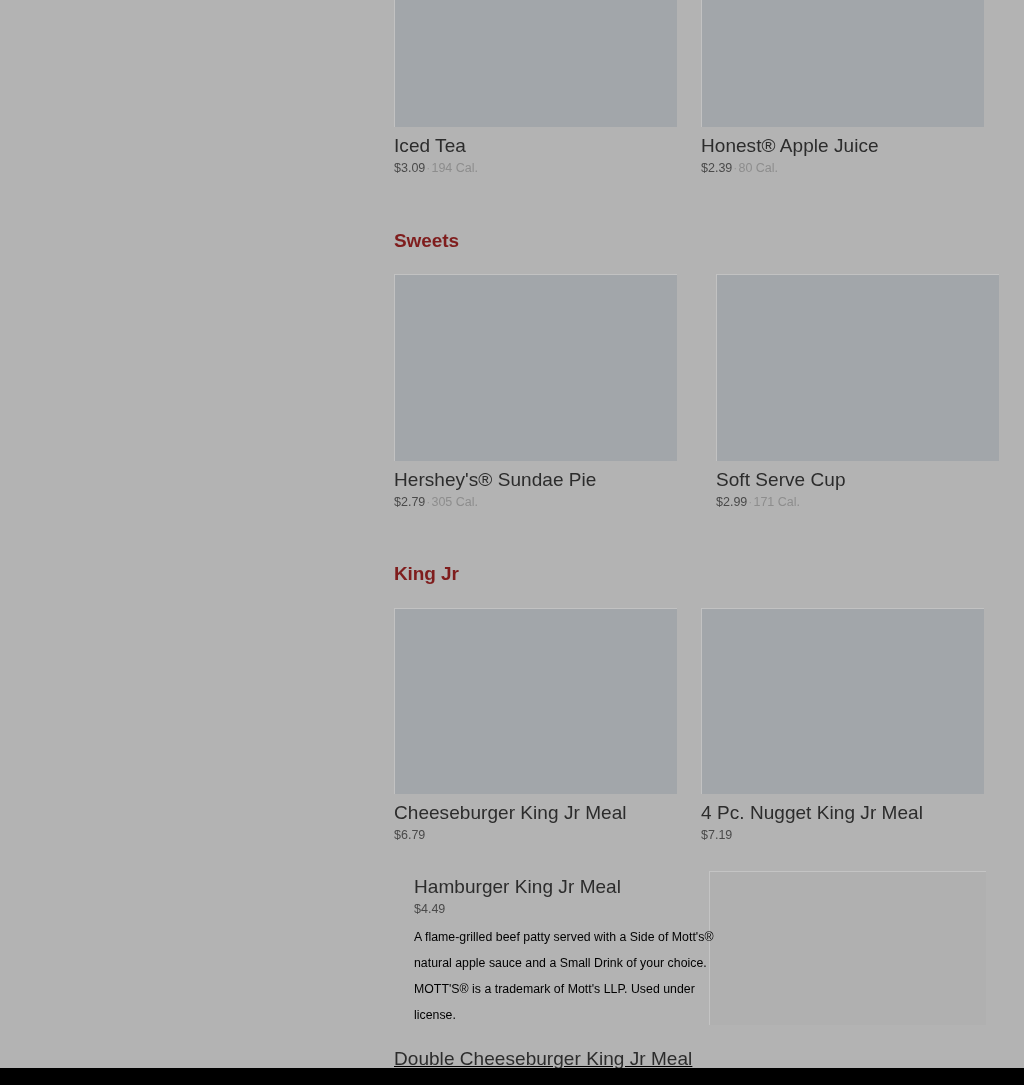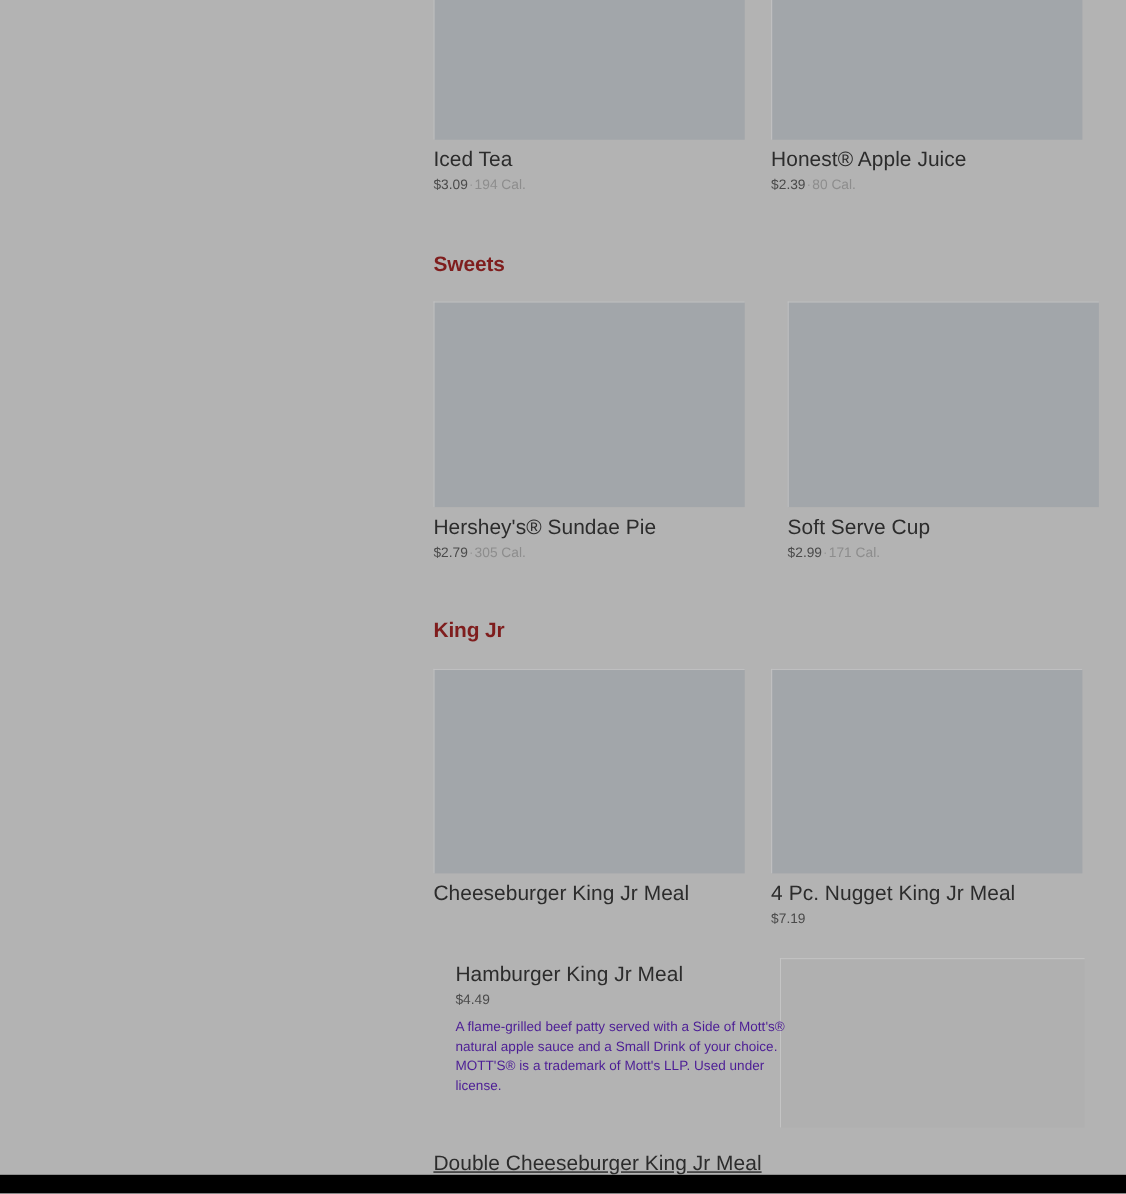"$6.79" div.product-meta { html: none -> <div> <span>$6.79</span> </div> }
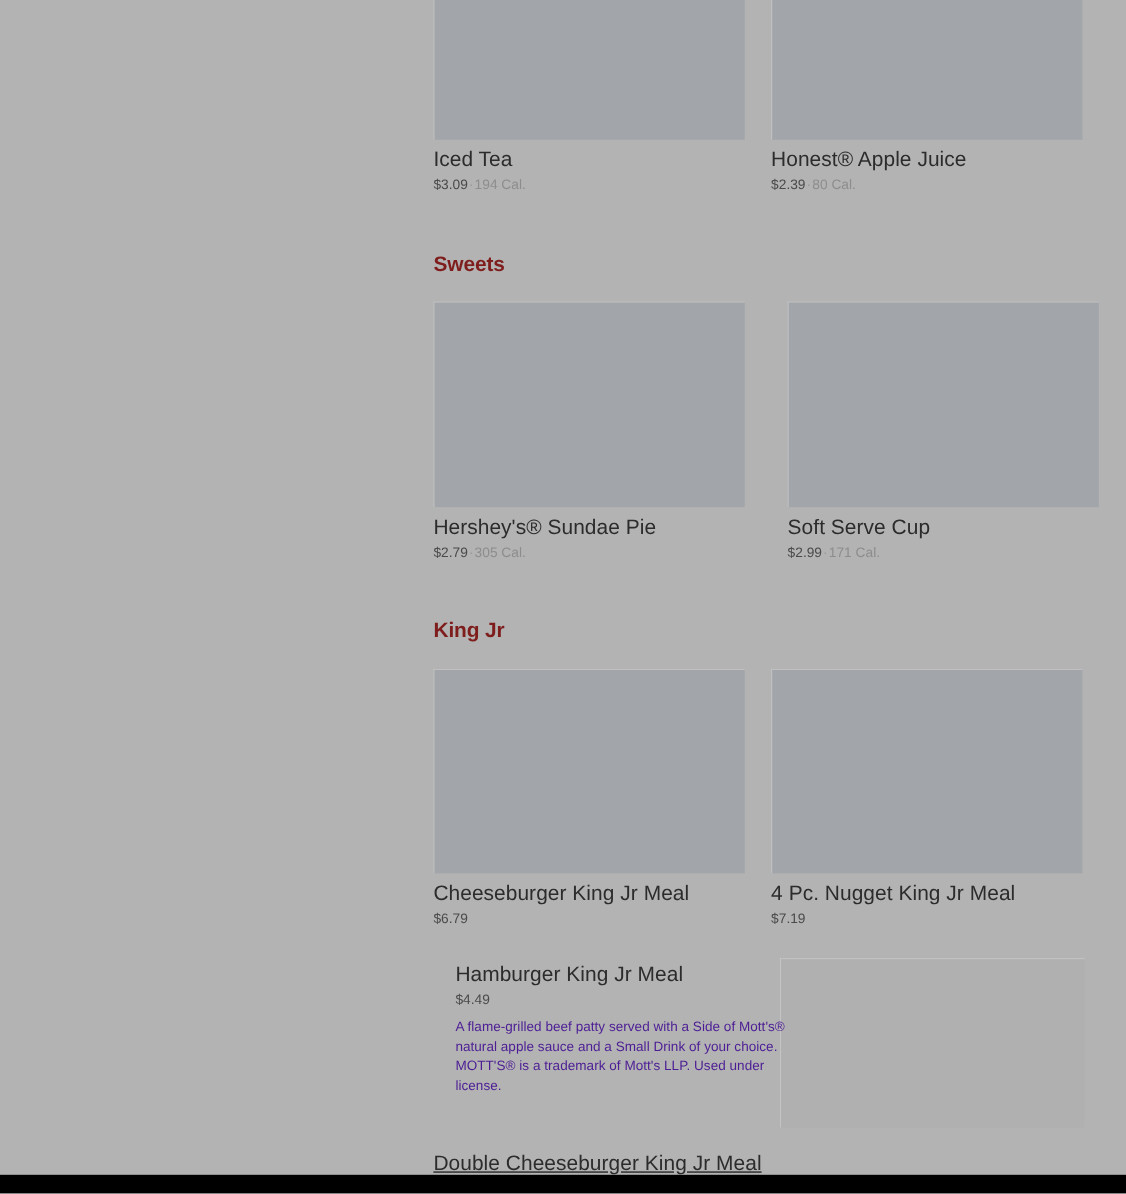"A flame-grilled beef patty served" .product-desc { color: #4c1d95 -> #000000; line-height: 18px -> 26px }
